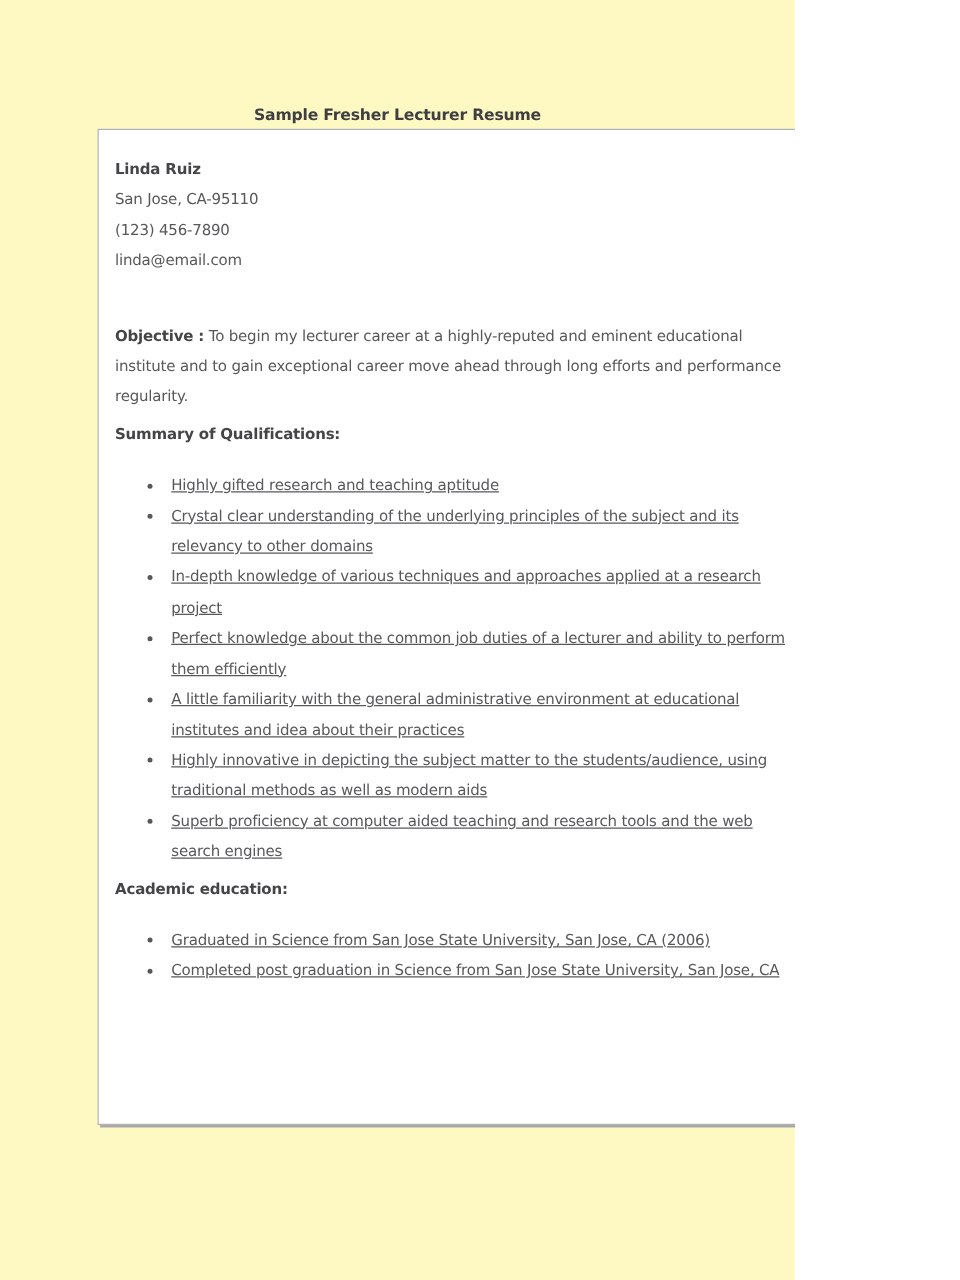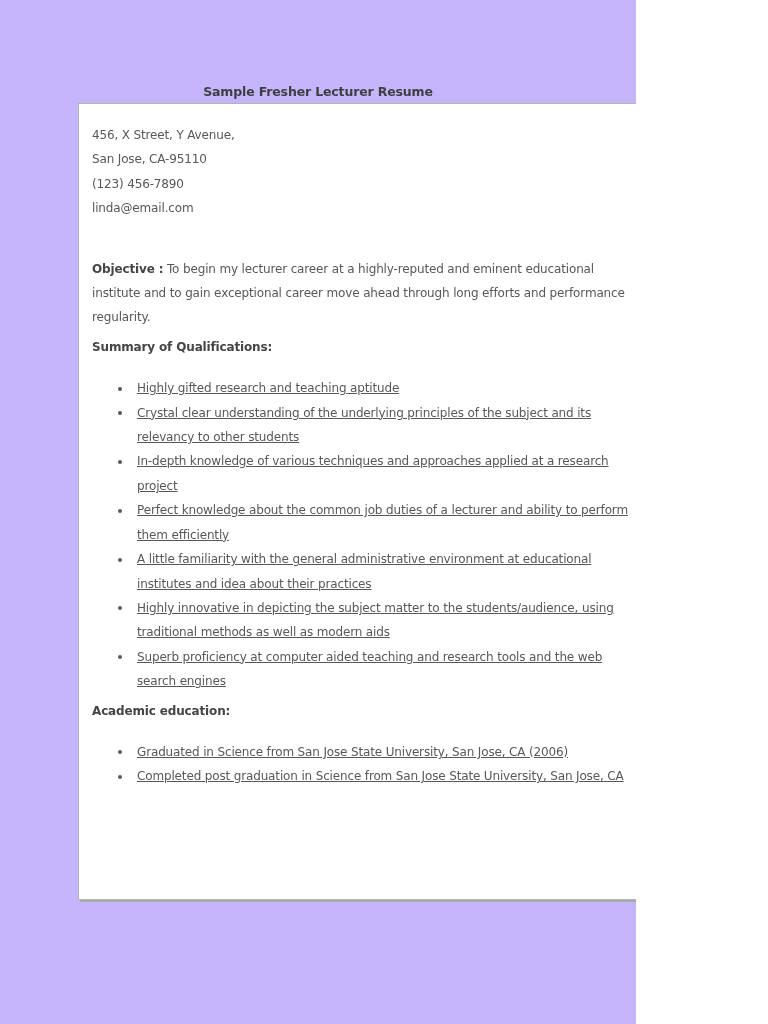"Sample Fresher Lecturer Resume" .page { background: #c4b5fd -> #fef9c3 }
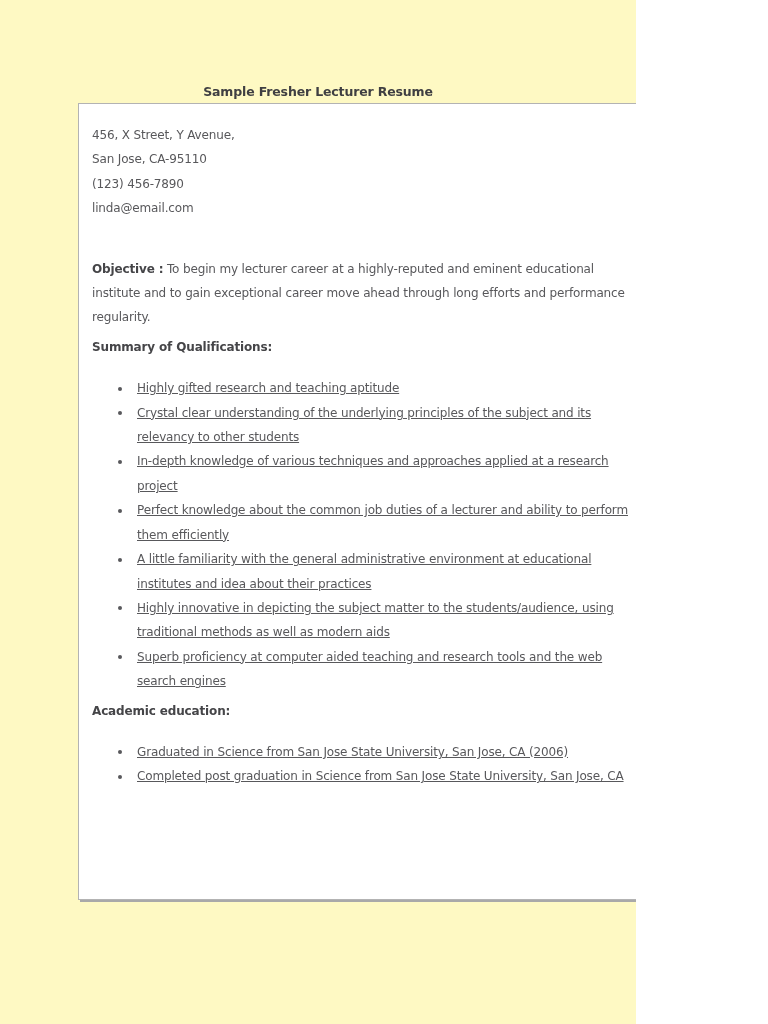"Linda Ruiz" div.contact-line { html: none -> <div>Linda Ruiz</div> }
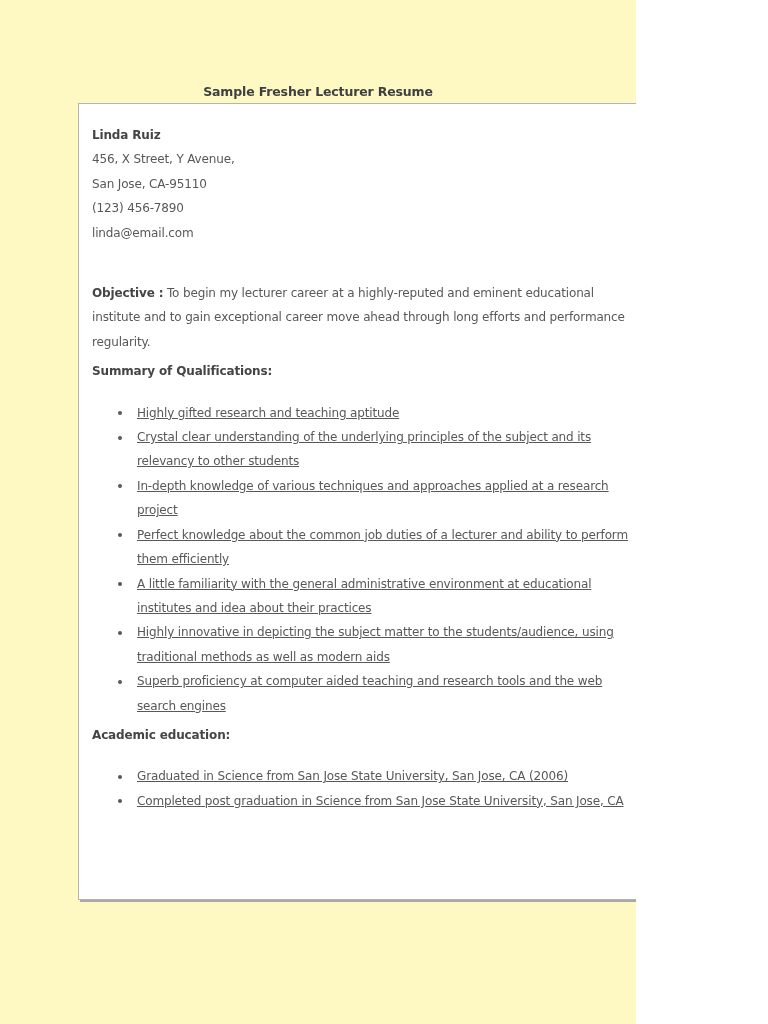"456, X Street, Y Avenue," div.contact-line { html: <div>456, X Street, Y Avenue,</div> -> none }
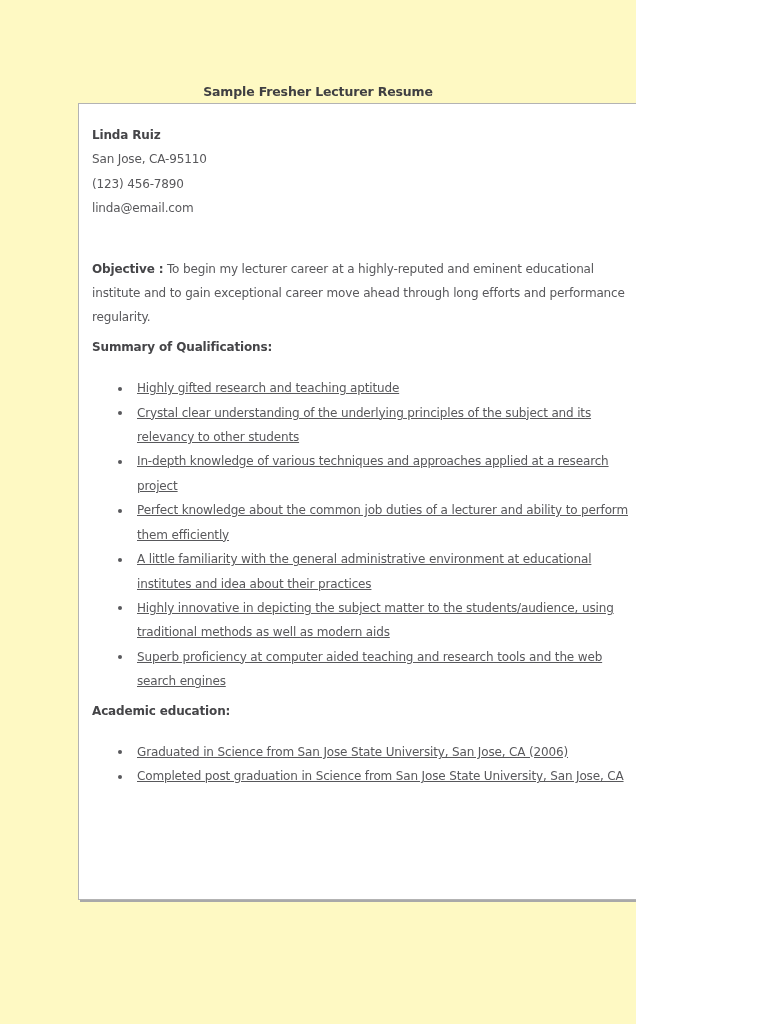"Crystal clear understanding of the" li { text: students -> domains }
